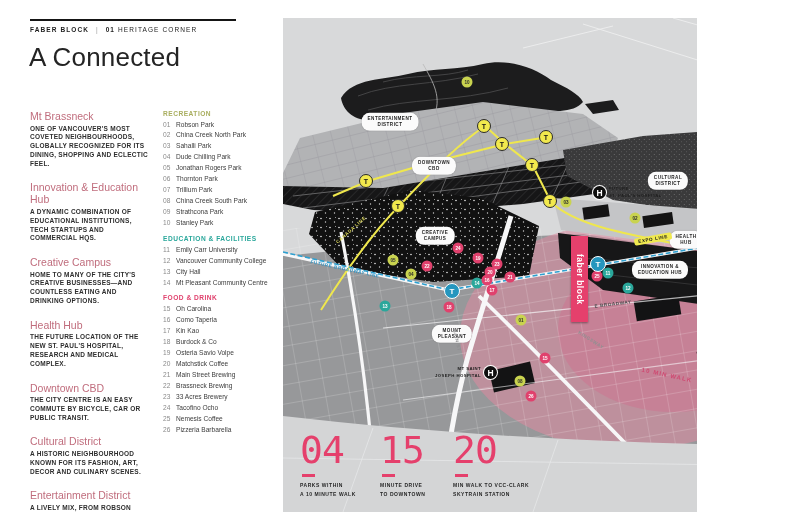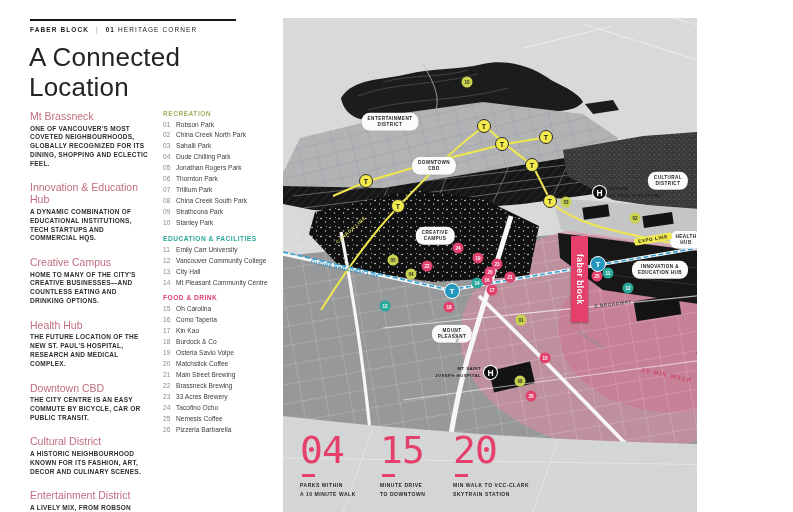"Location" div { html: <div>Location</div> -> none }
